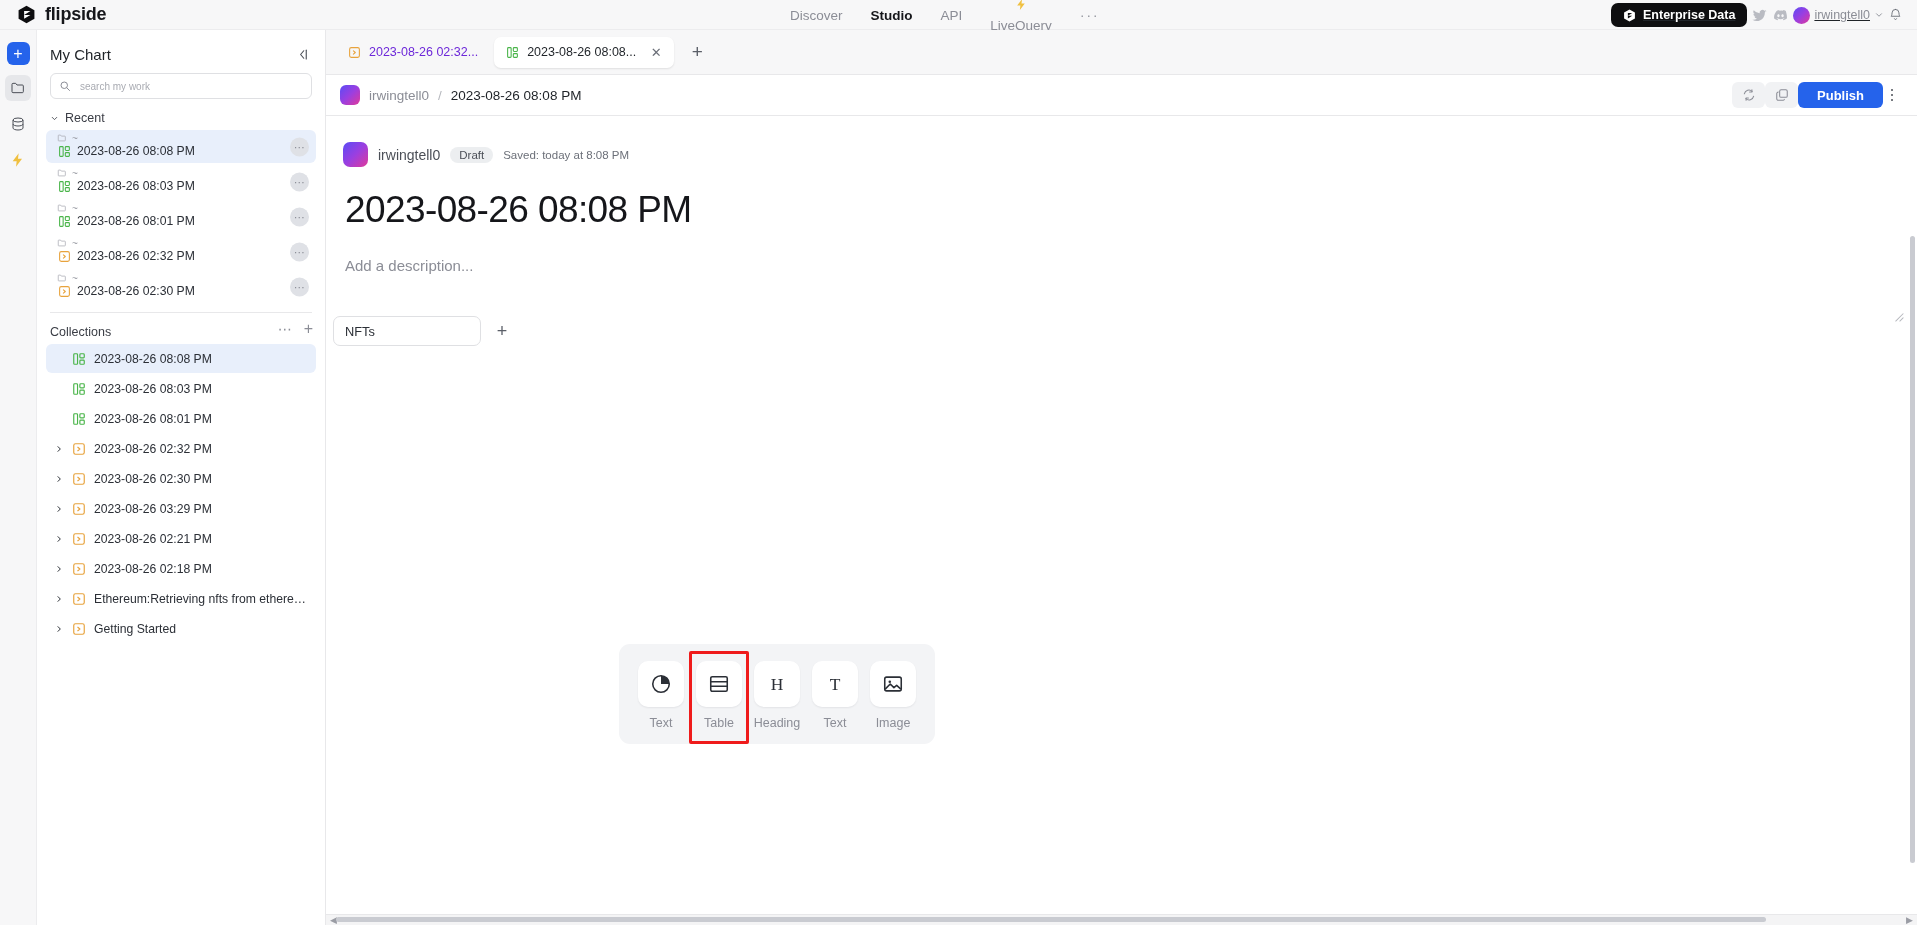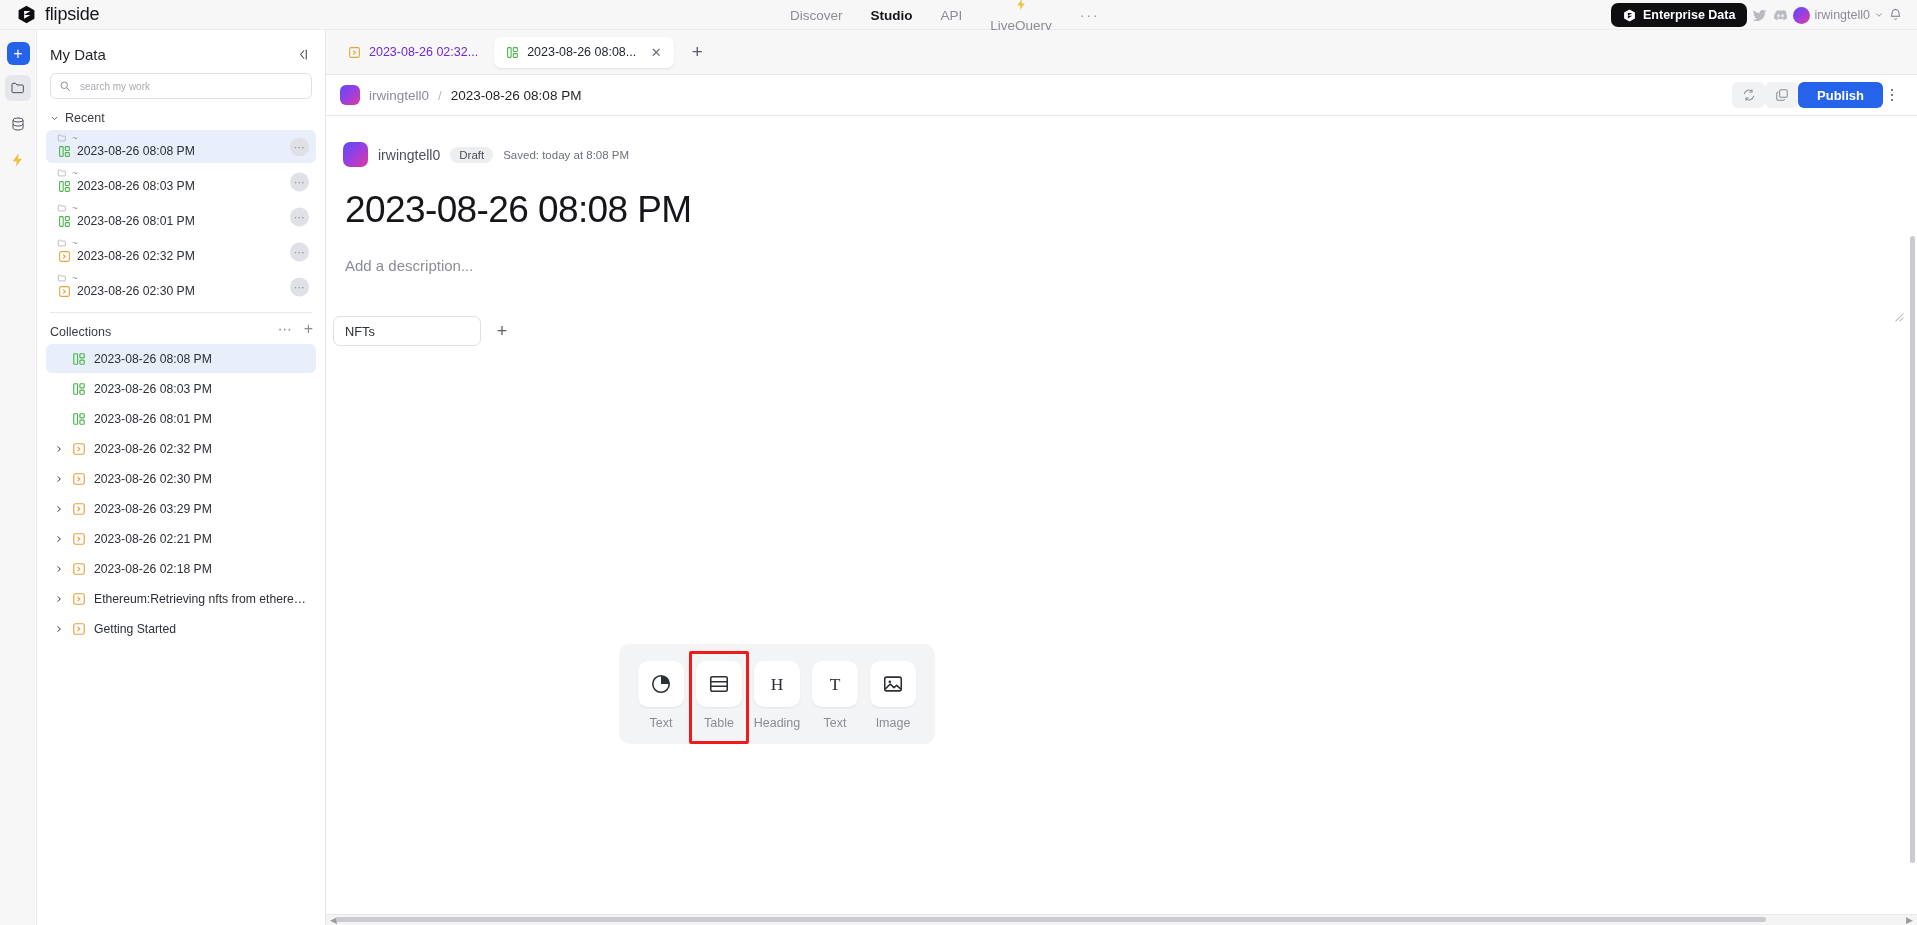"flipside" .brand { font-weight: none -> bold }
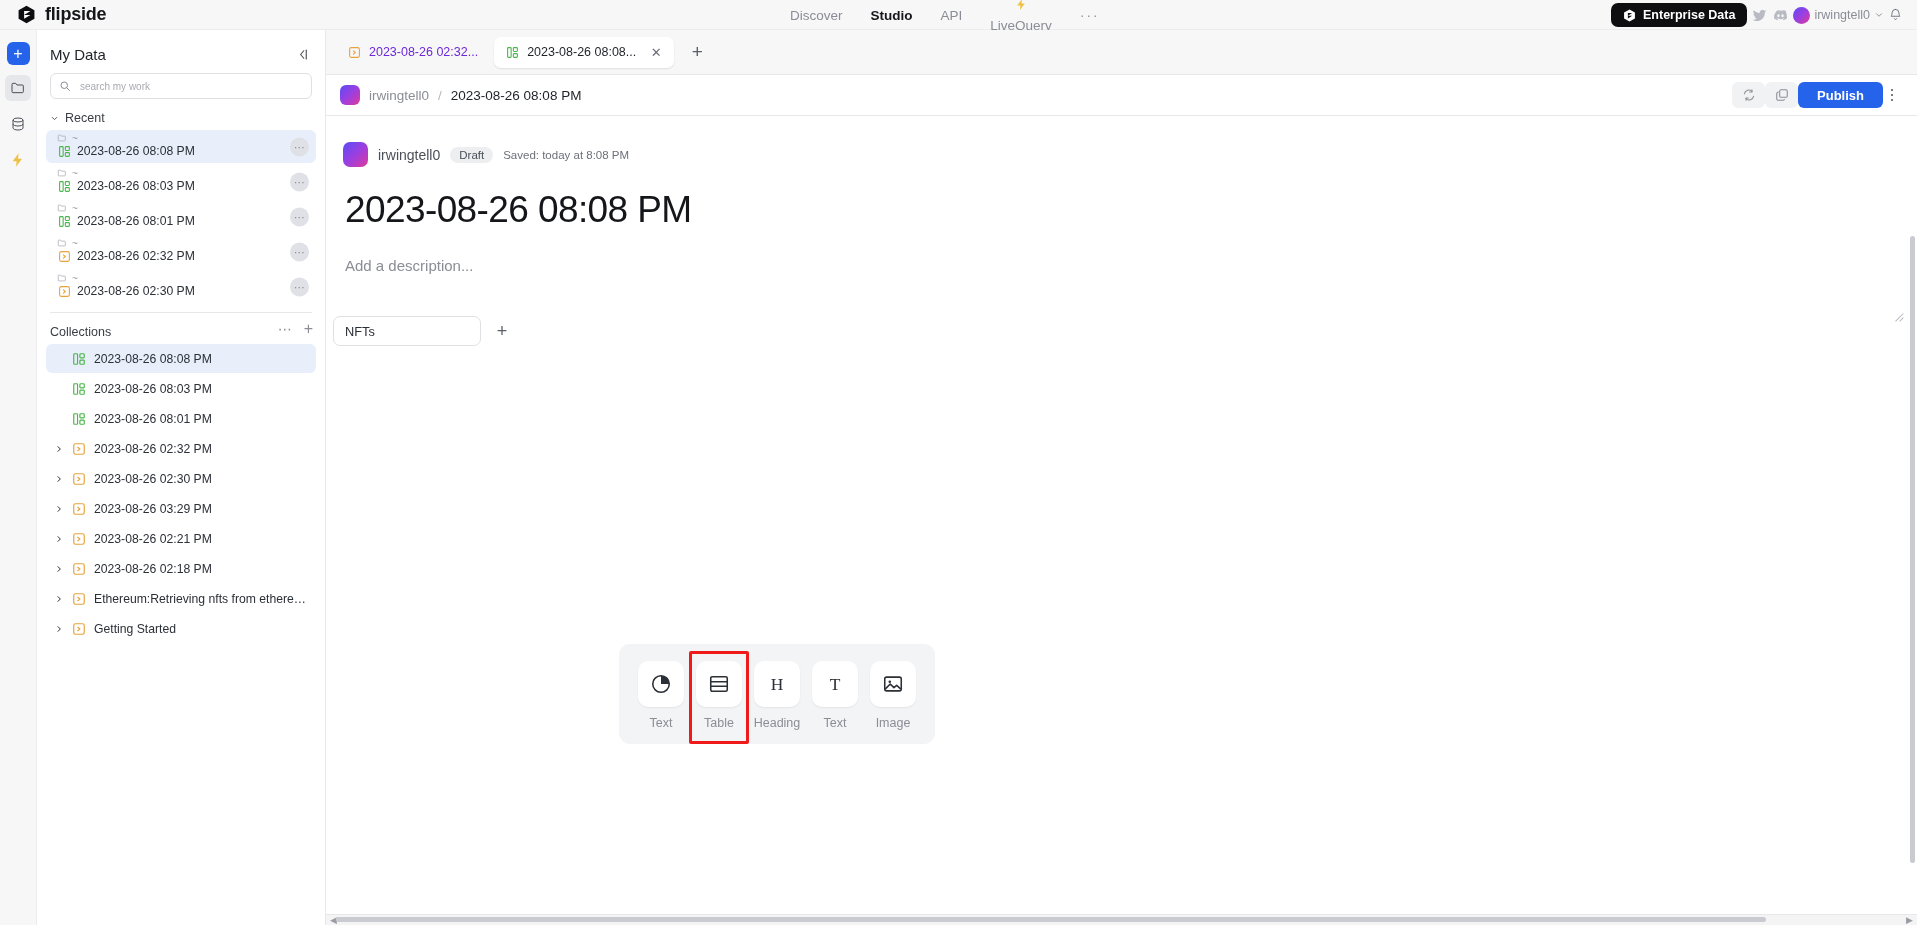"Enterprise Data" .topright { text-decoration: none -> underline }
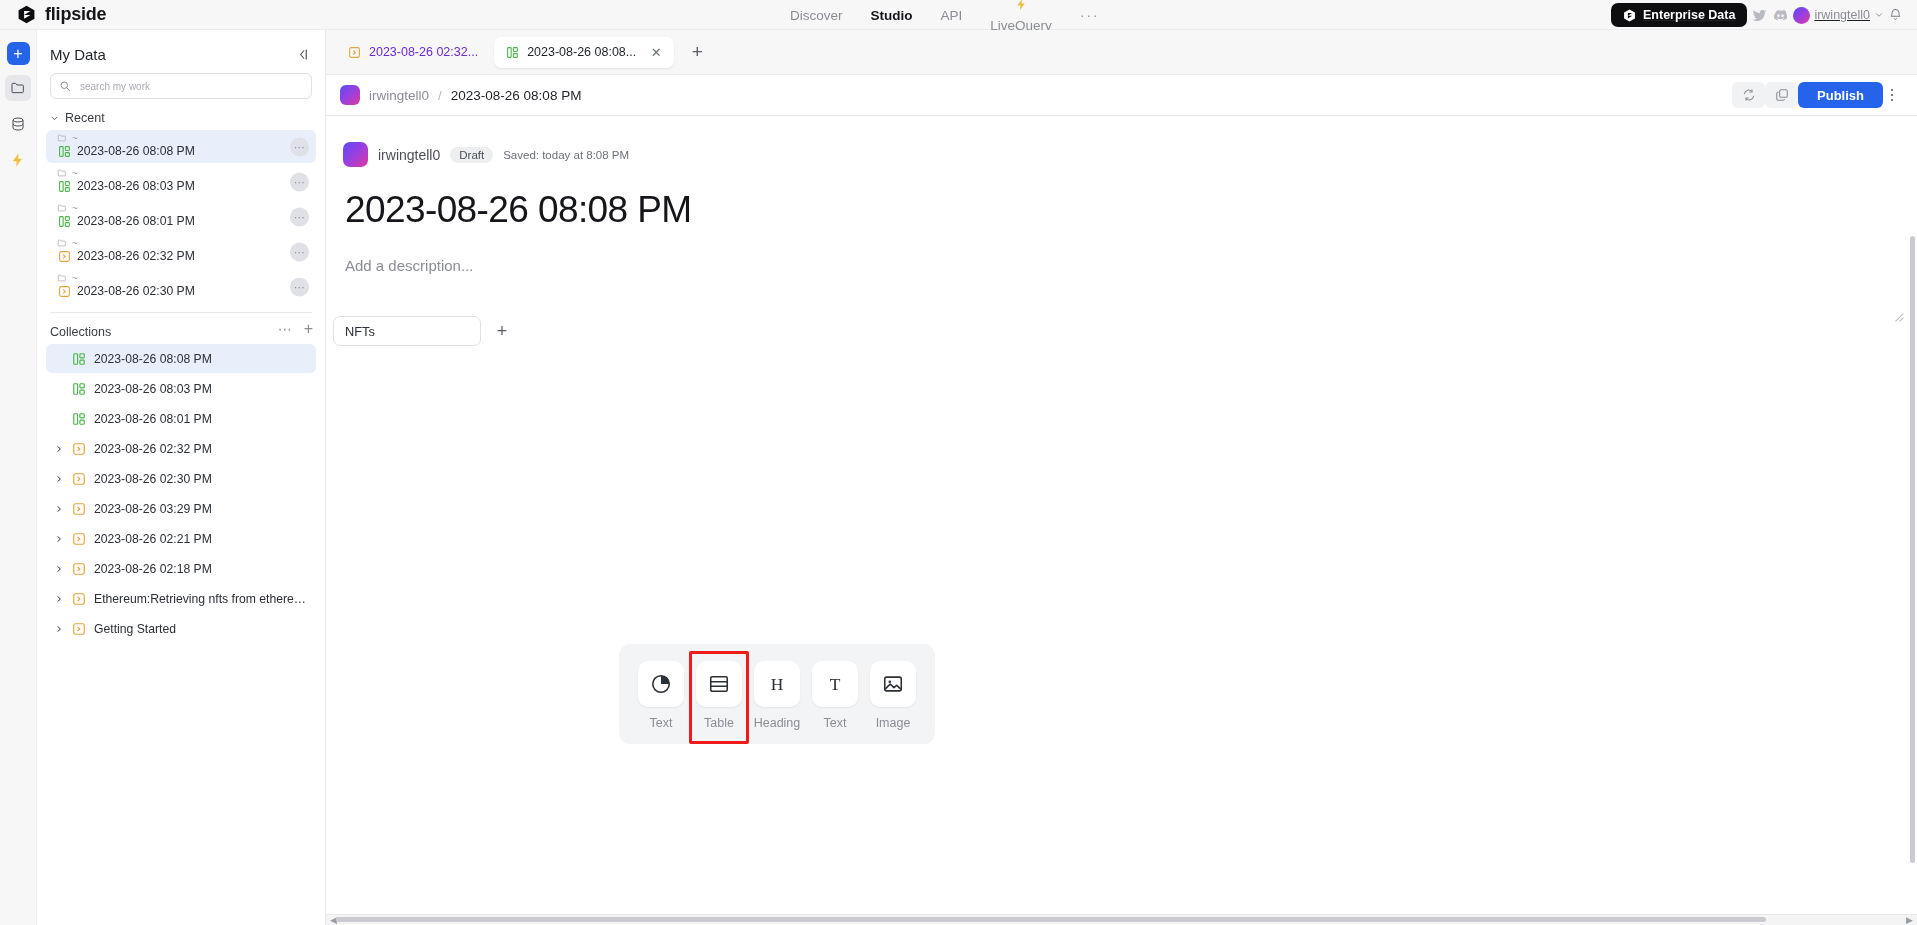"My Data" span.sb-title { text: Data -> Chart }
